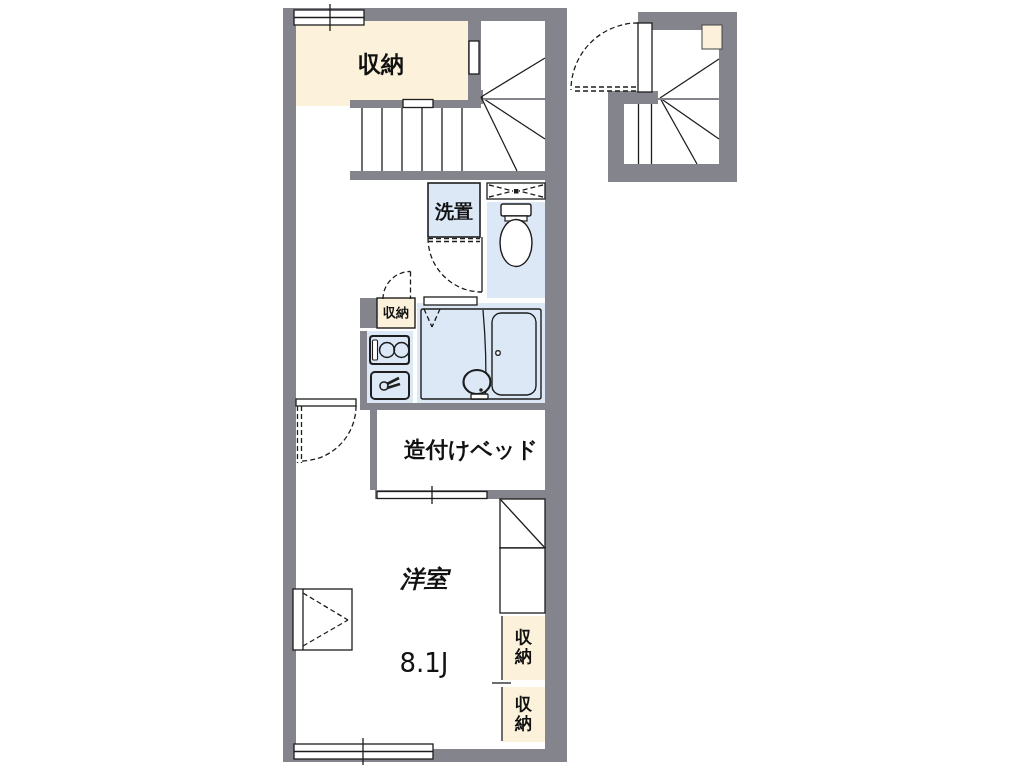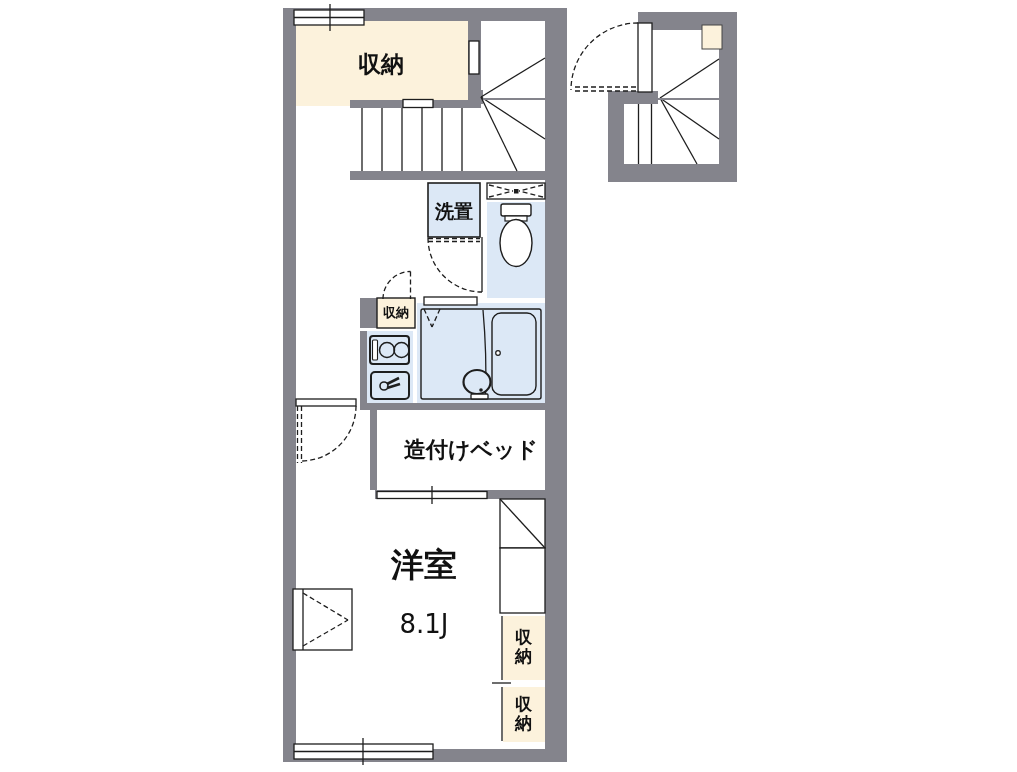"洋室" div.lbl { font-size: 33px -> 24px; font-style: none -> italic; top: 565px -> 579px }
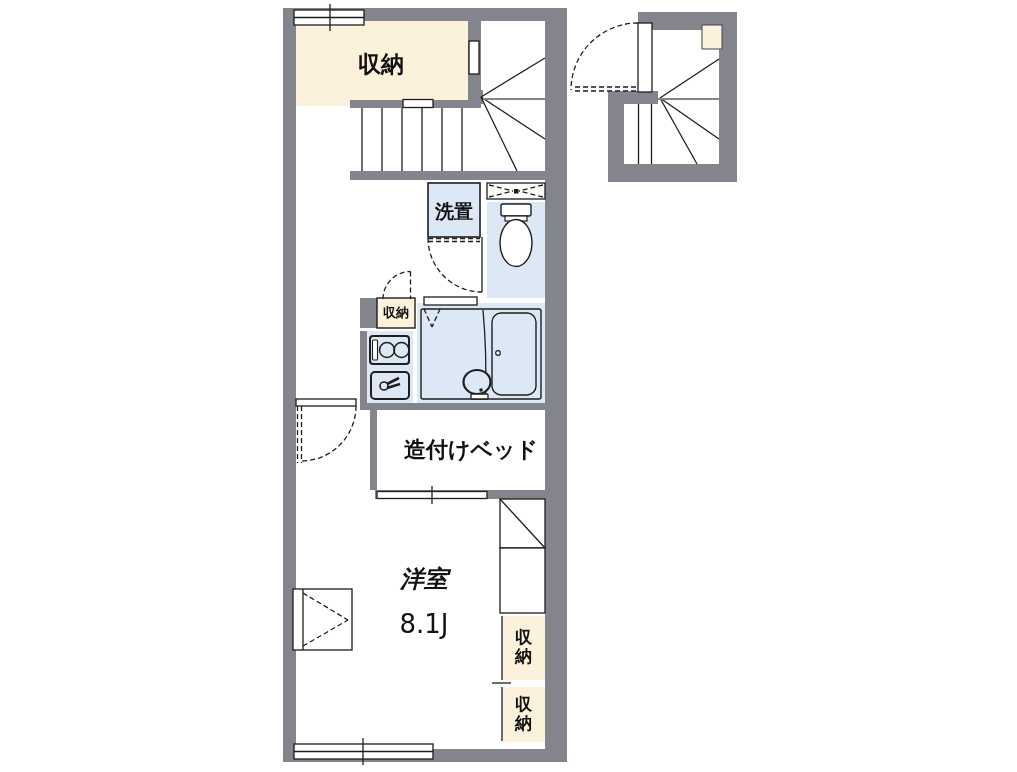"8.1J" div.lbl { top: 624px -> 663px }
